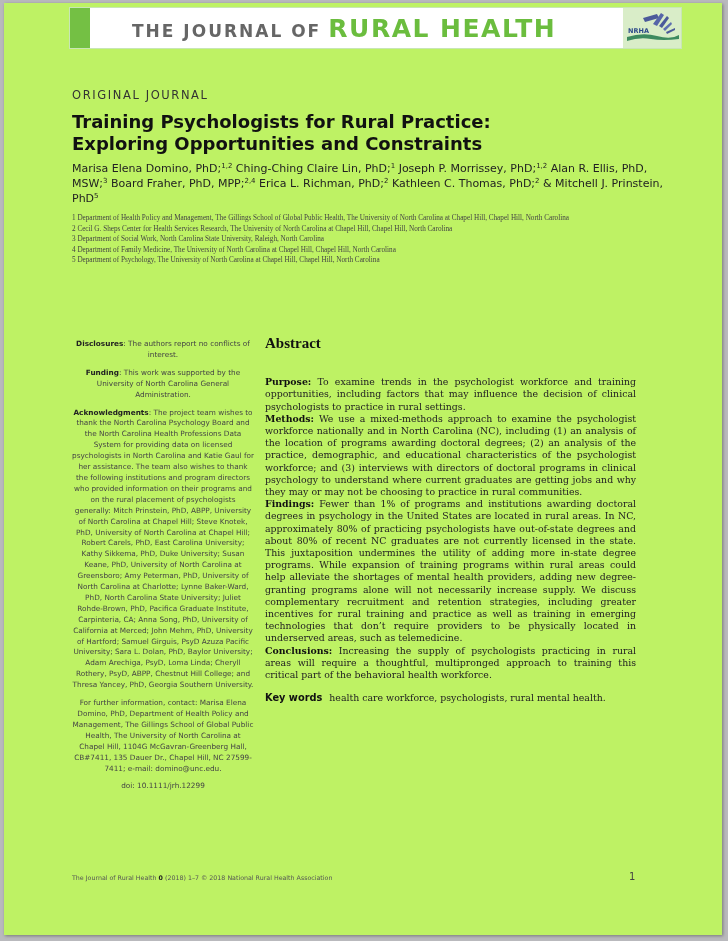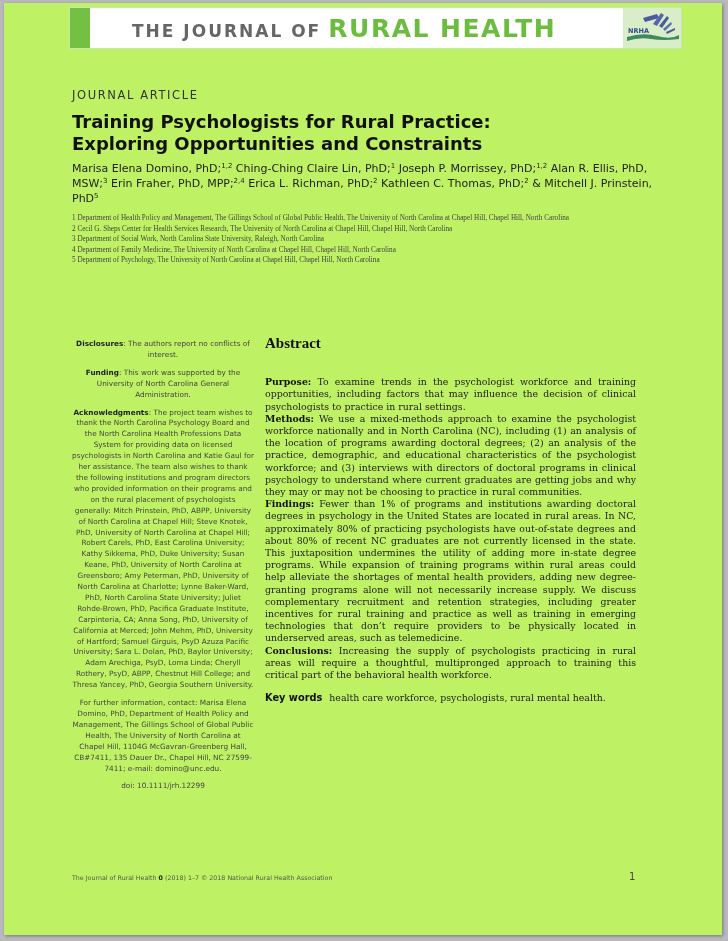"JOURNAL ARTICLE" div.section-label { text: JOURNAL ARTICLE -> ORIGINAL JOURNAL }
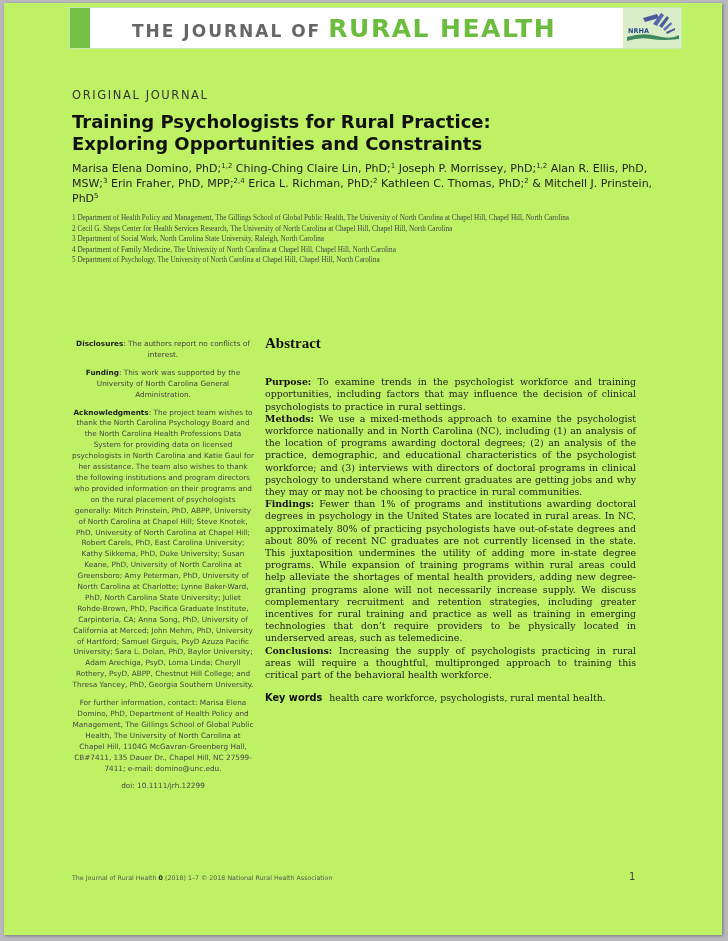"Erin Fraher, PhD, MPP;" span { text: Erin -> Board }
